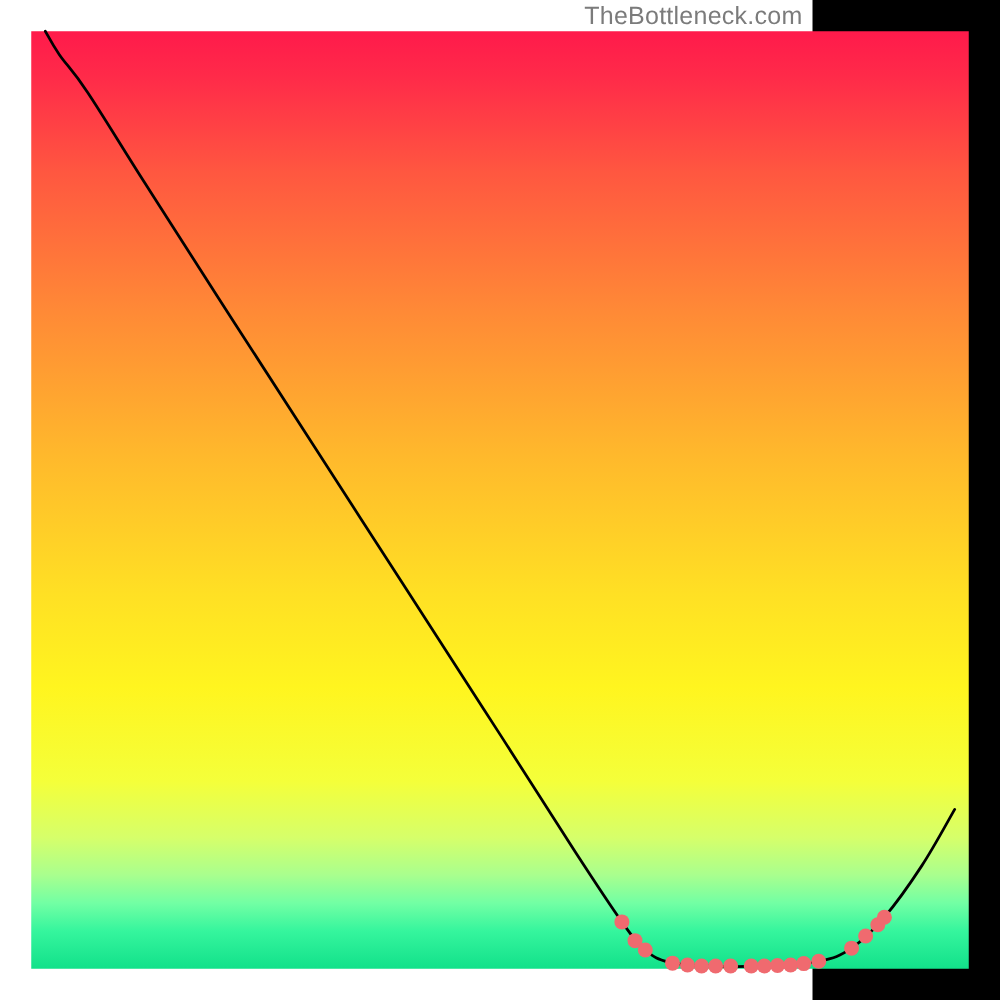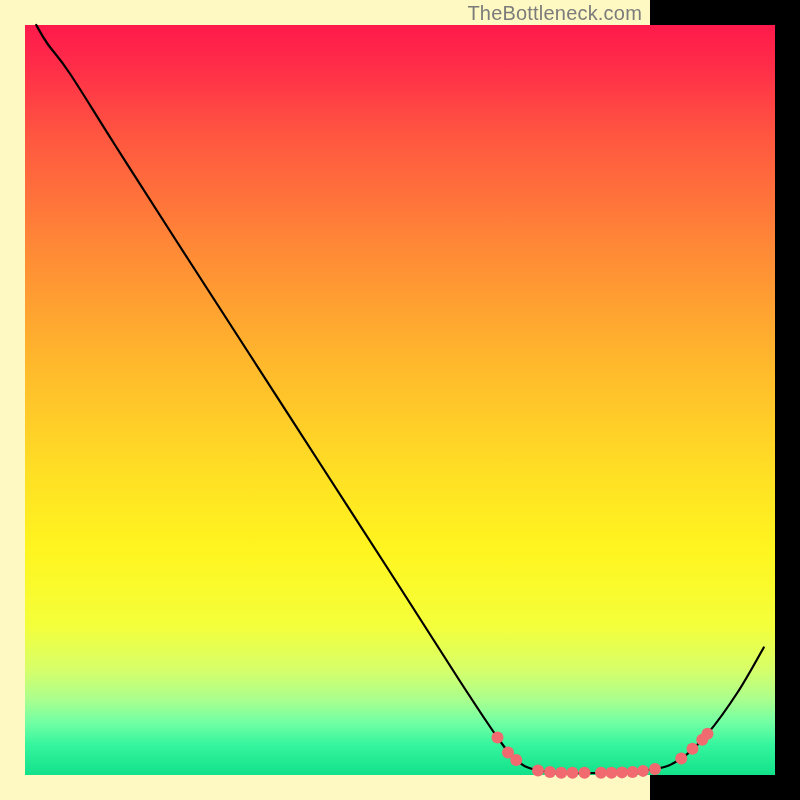"TheBottleneck.com" .stage { background: #fef9c3 -> #ffffff }
